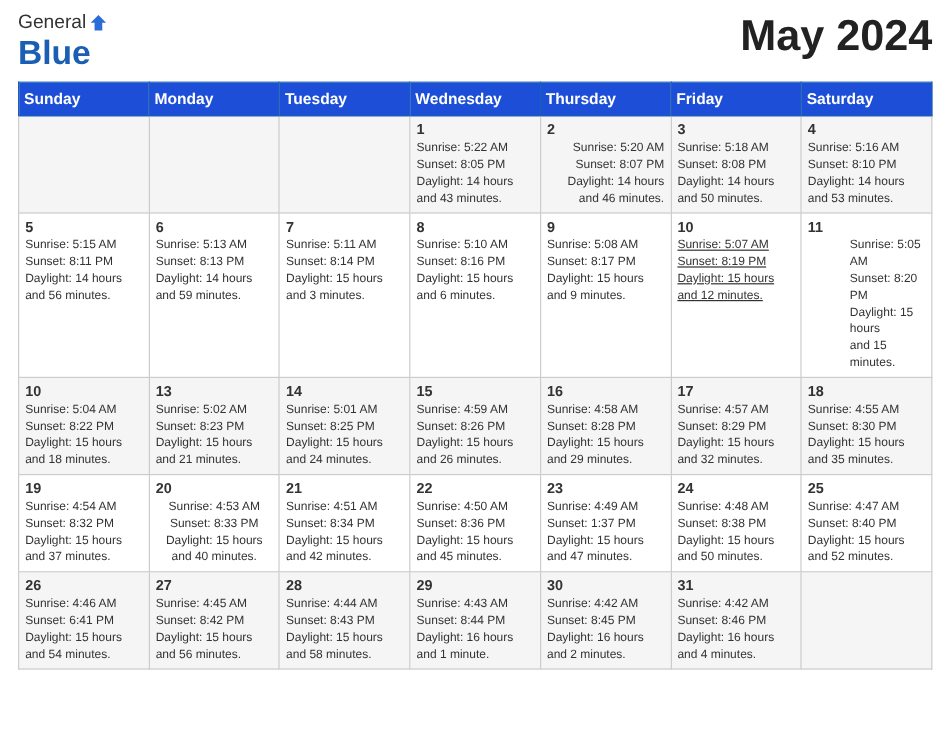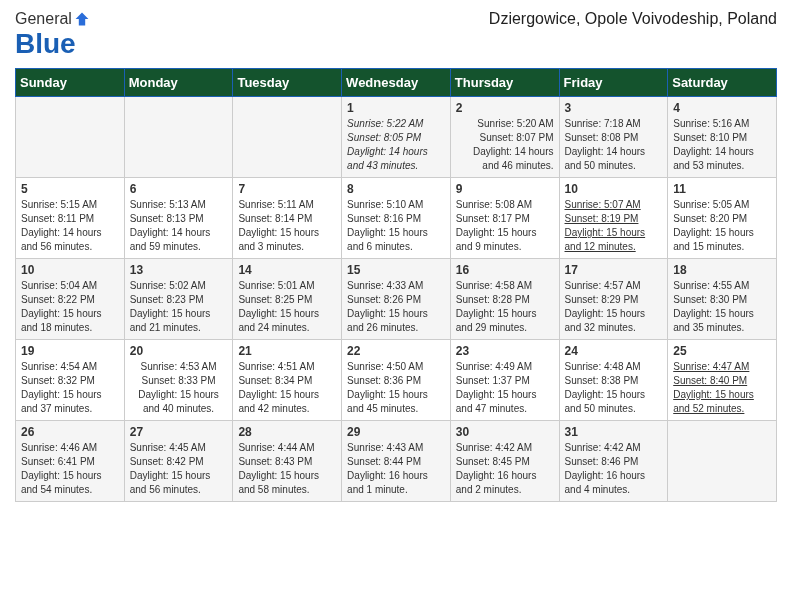"May 2024" div.month-title { html: none -> <div>May 2024</div> }
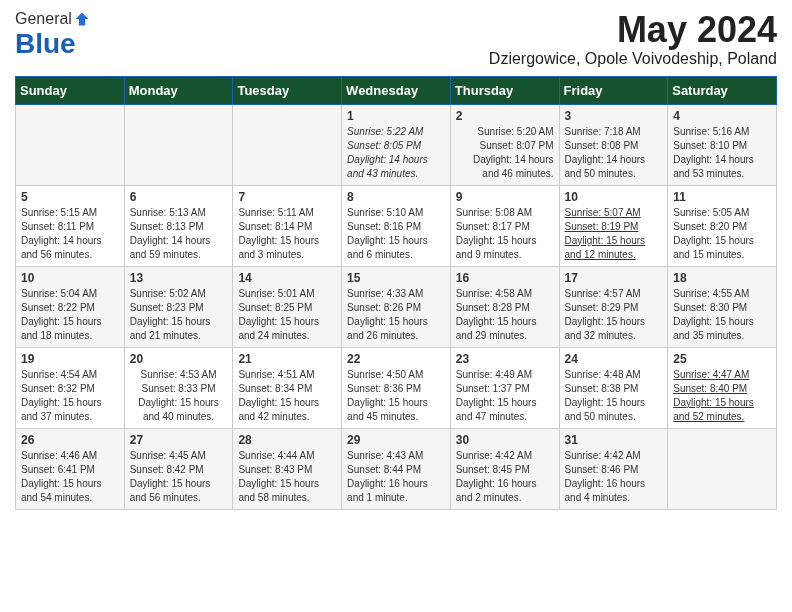"Dziergowice, Opole Voivodeship, Poland" div.location { html: <div>Dziergowice, Opole Voivodeship, Poland</div> -> none }
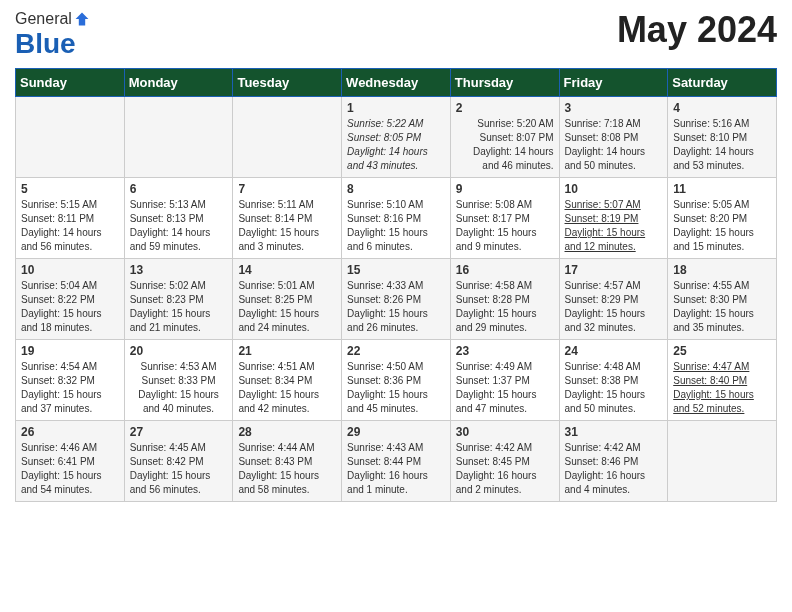"Sunday" thead tr th { background-color: #14532d -> #1d4ed8 }
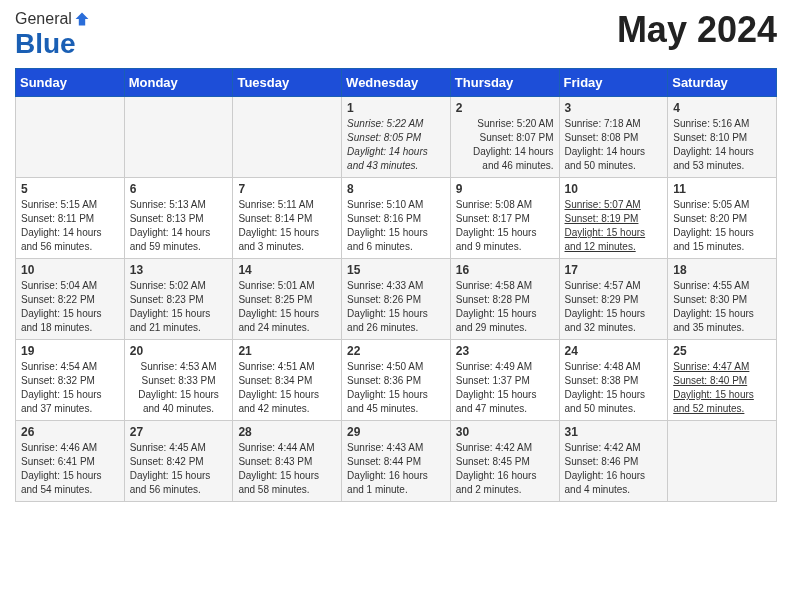"Sunrise: 5:22 AM" div.cell-content { font-style: italic -> none }
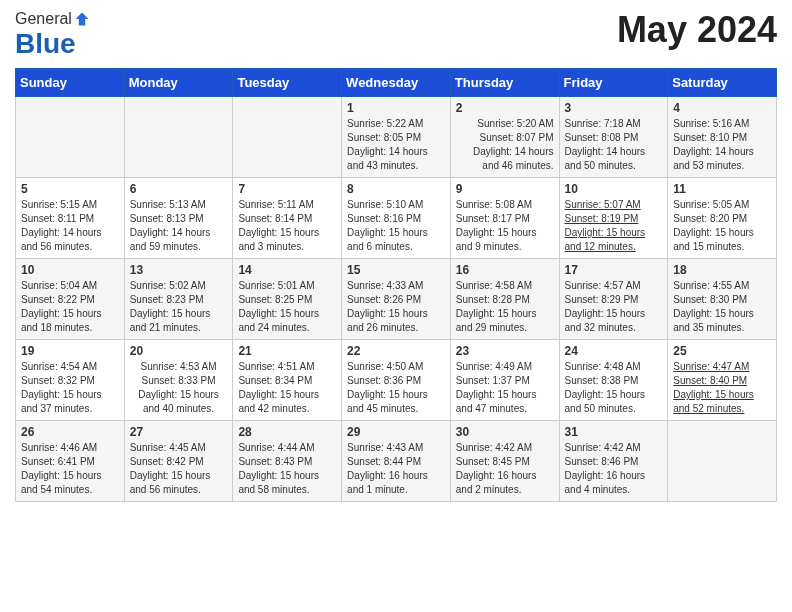"Sunrise: 7:18 AM" div.cell-content { text: 7:18 -> 5:18 }
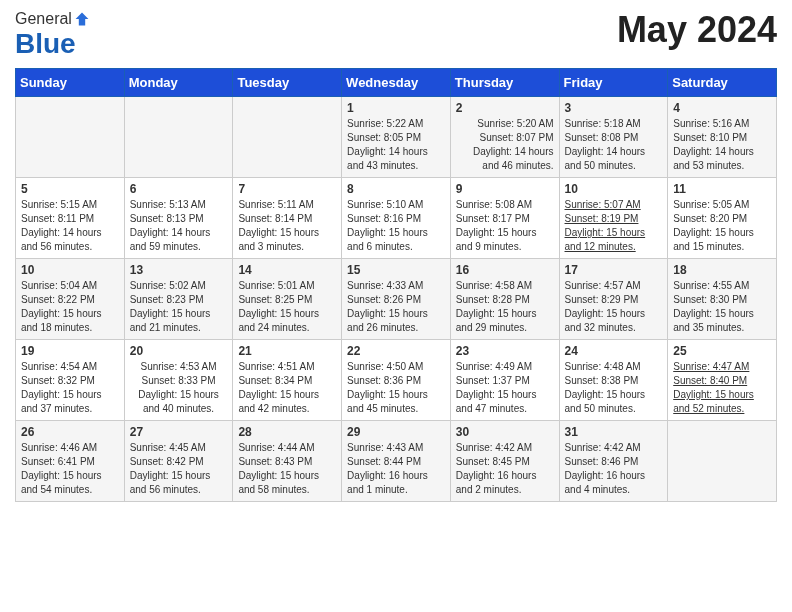"Sunrise: 5:05 AM" div.cell-content { margin-left: none -> 35px }
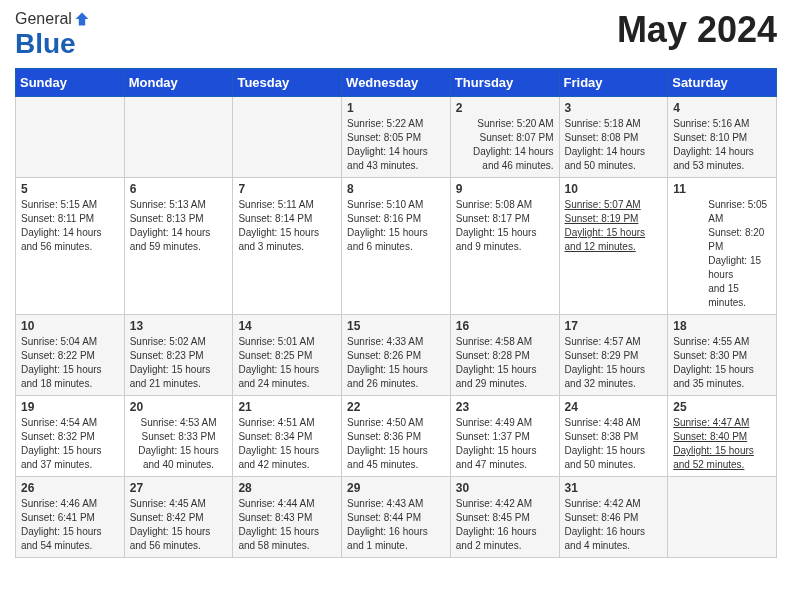"Sunrise: 4:33 AM" div.cell-content { text: 4:33 -> 4:59 }
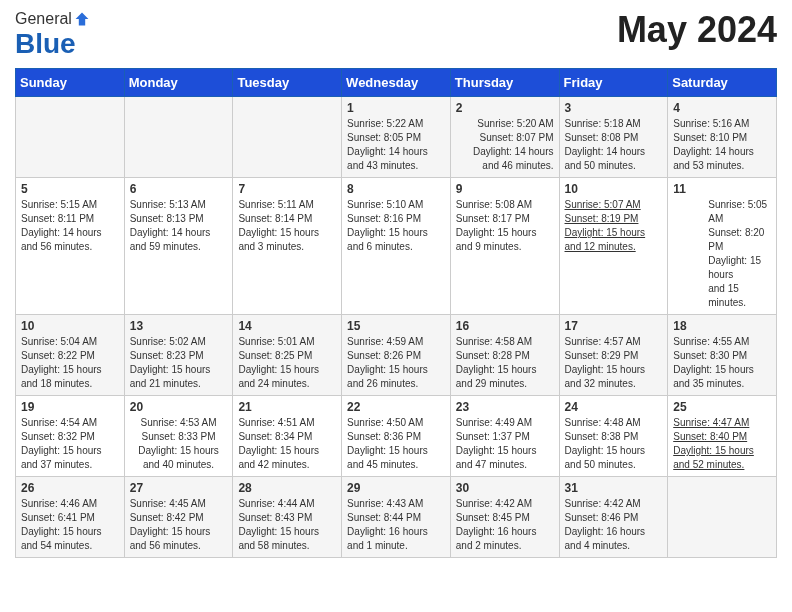"Sunrise: 4:47 AM" div.cell-content { text-decoration: underline -> none }
